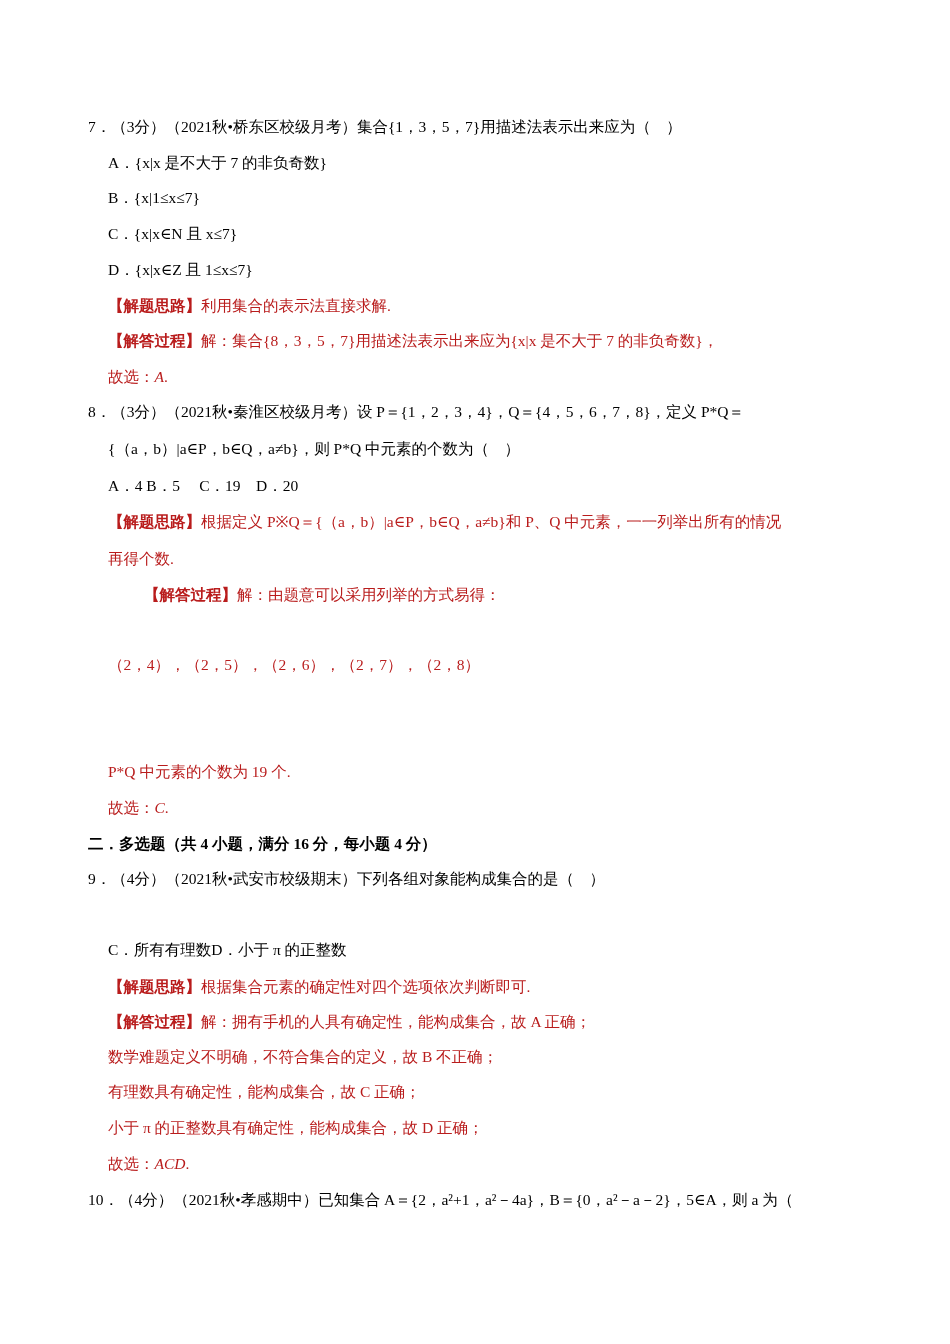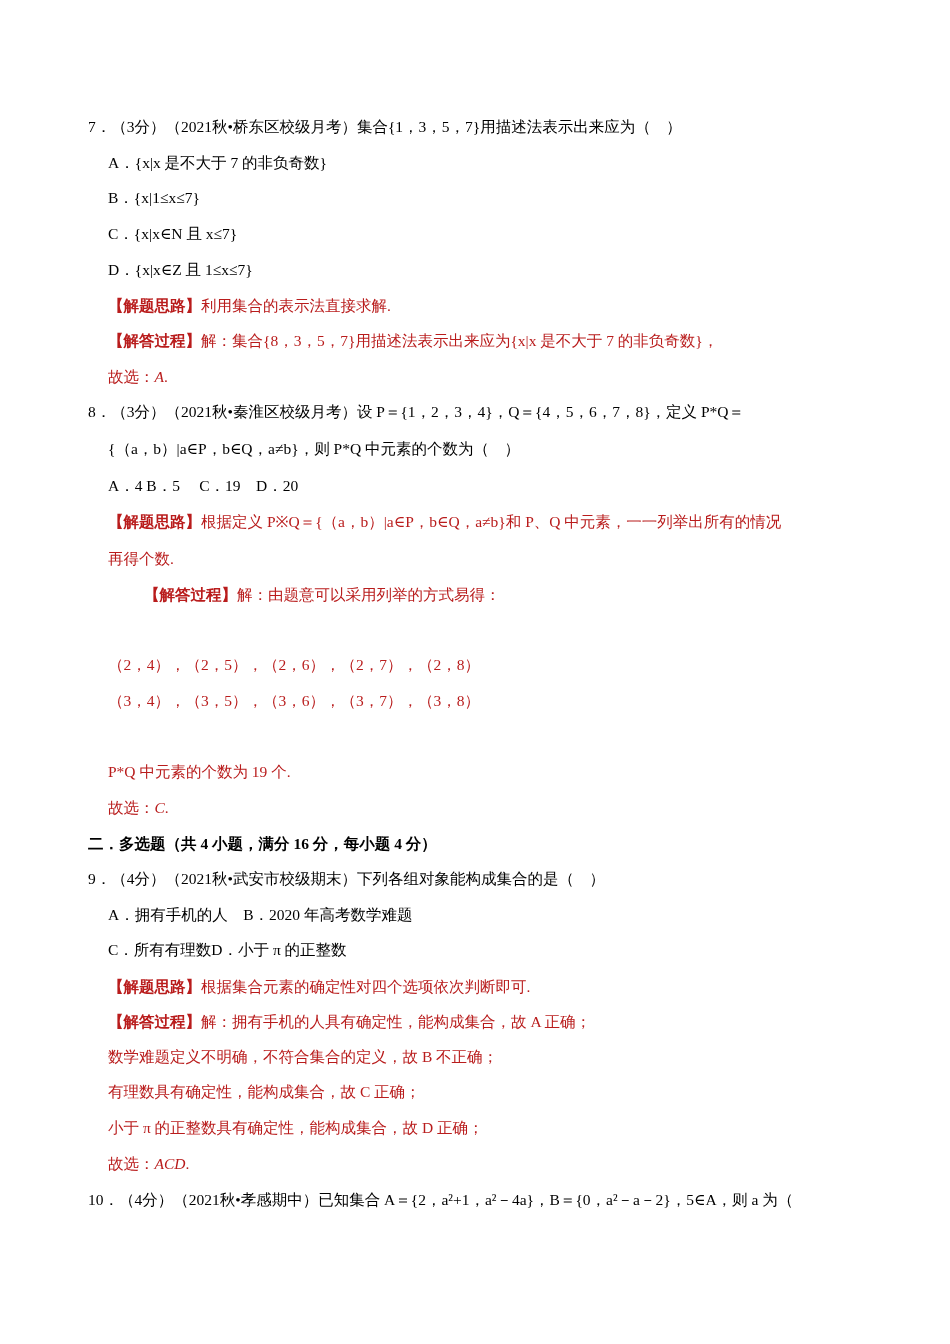"（3，4），（3，5），（3，6），（3，7），（3，8）" div.line { html: <div>（3，4），（3，5），（3，6），（3，7），（3，8）</div> -> none }
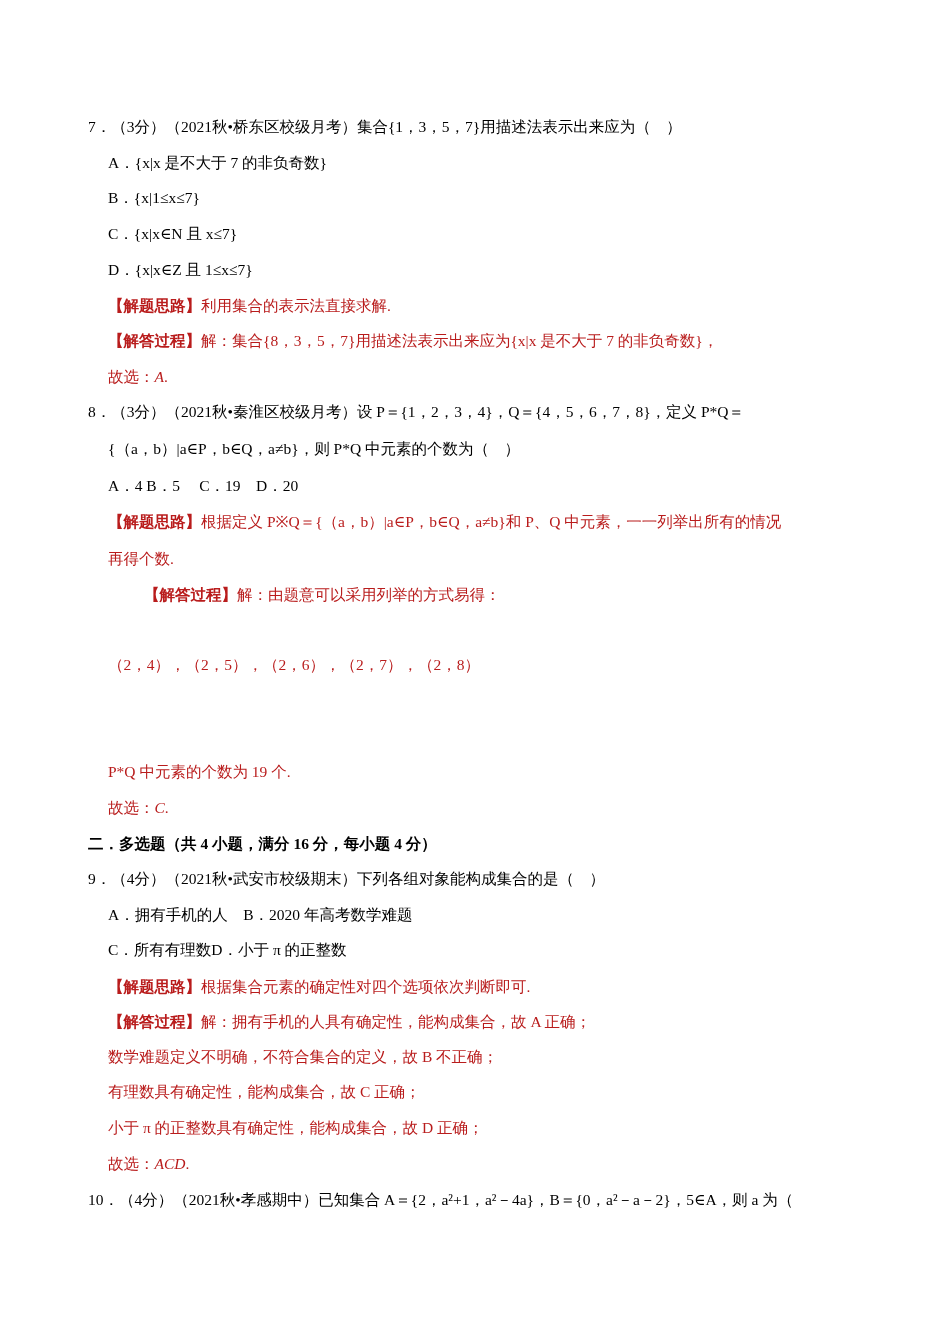"A．拥有手机的人 B．2020 年高考数学难题" div.line { html: <div>A．拥有手机的人 B．2020 年高考数学难题</div> -> none }
